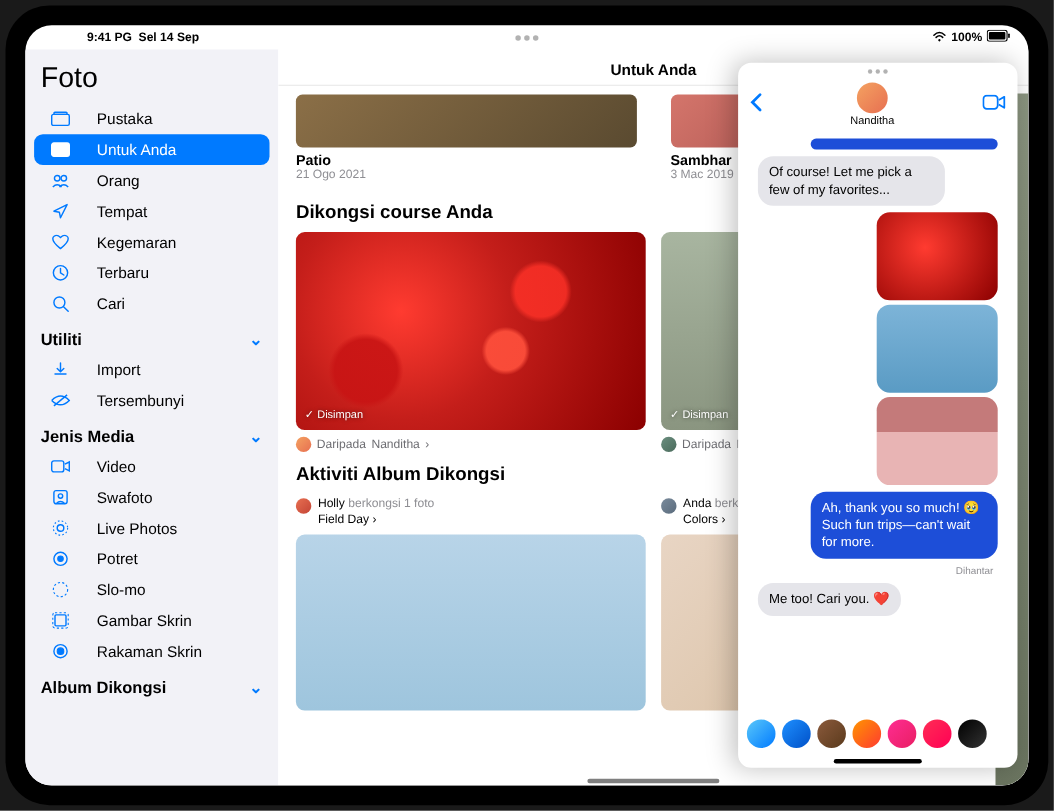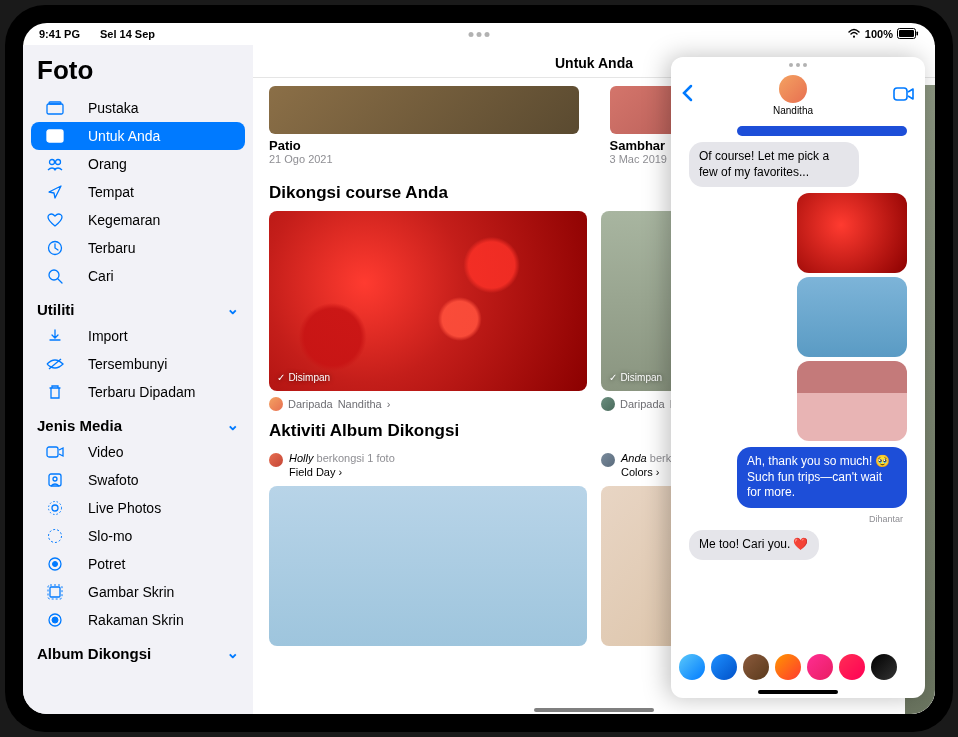"9:41 PG" .status-bar .left { gap: 20px -> 6px; margin-left: none -> 40px }
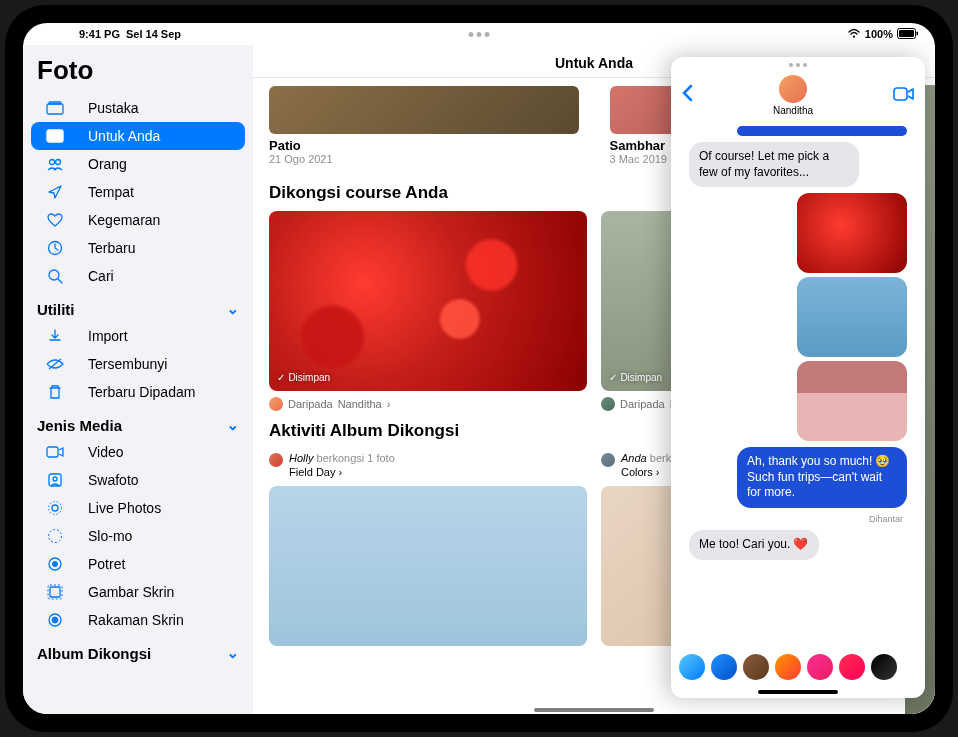"Foto" .sidebar-title { font-weight: 700 -> 400 }
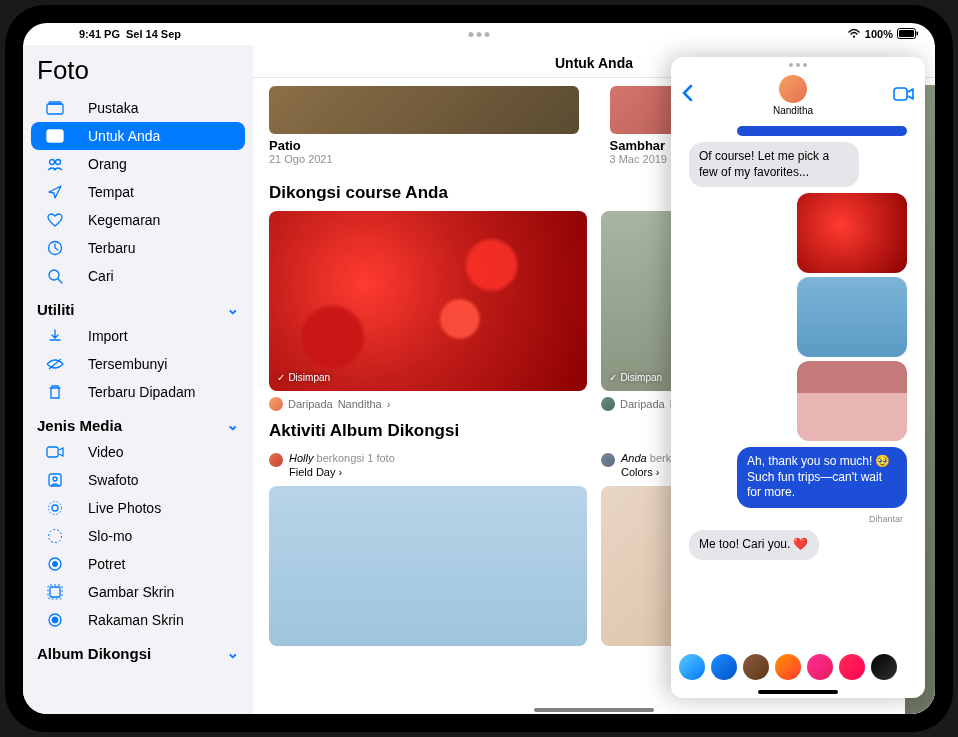"Terbaru Dipadam" div.sidebar-item { html: <div> <span> <svg> <path></path> </svg> </span> <span>Terbaru Dipadam</span> </div> -> none }
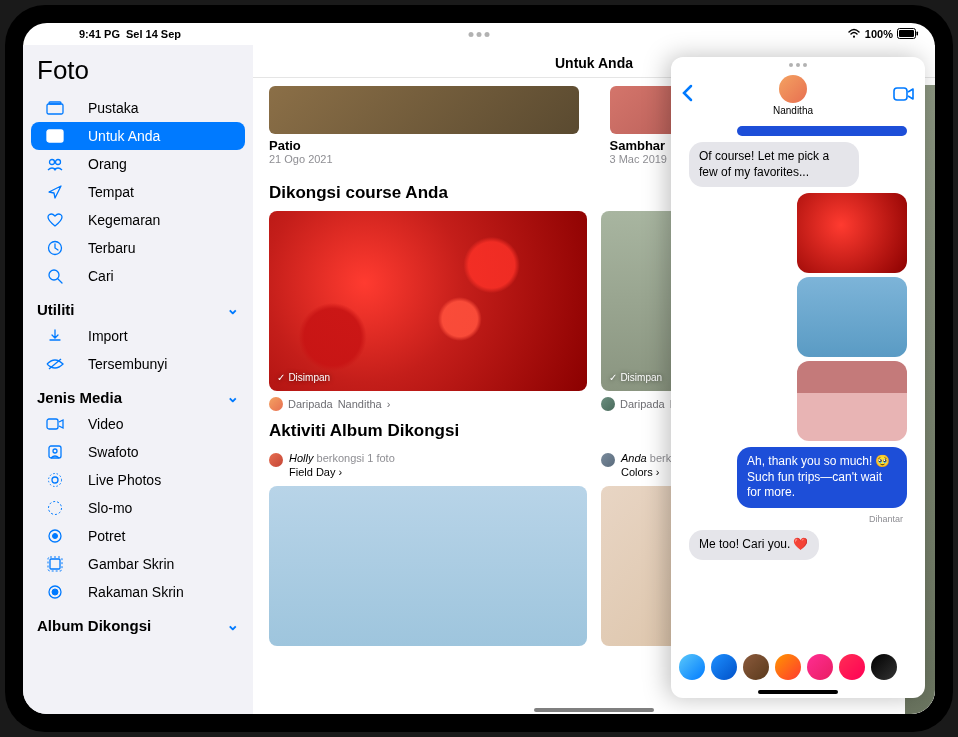"Holly" .activity-head .who { font-style: italic -> none }
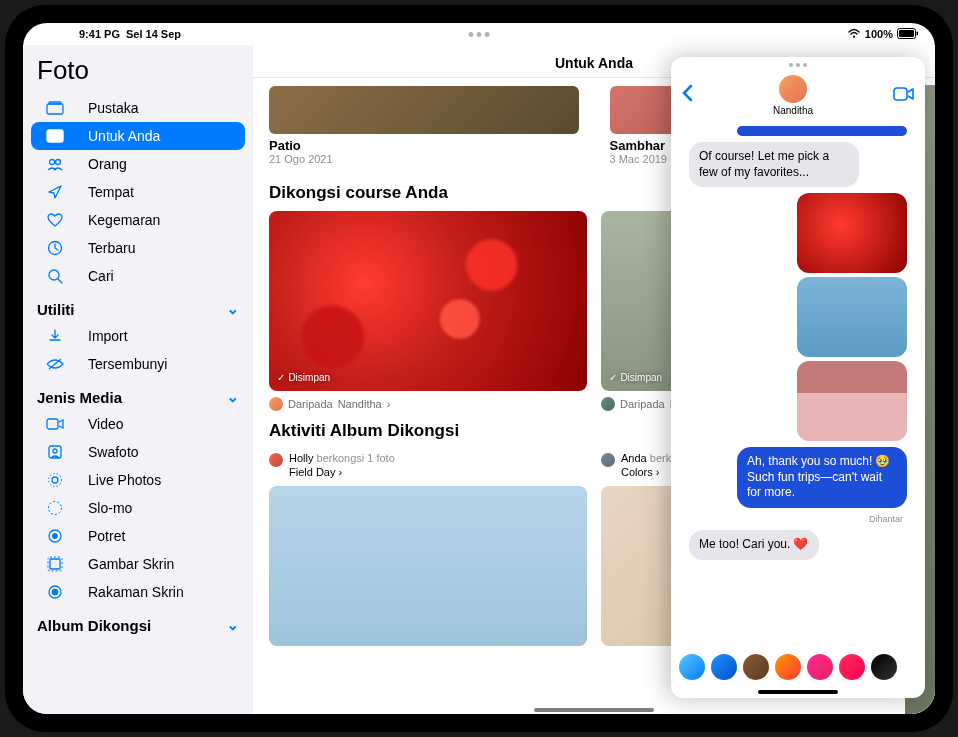"Slo-mo" div.sidebar-item { order: before "Potret" -> after "Potret" }
